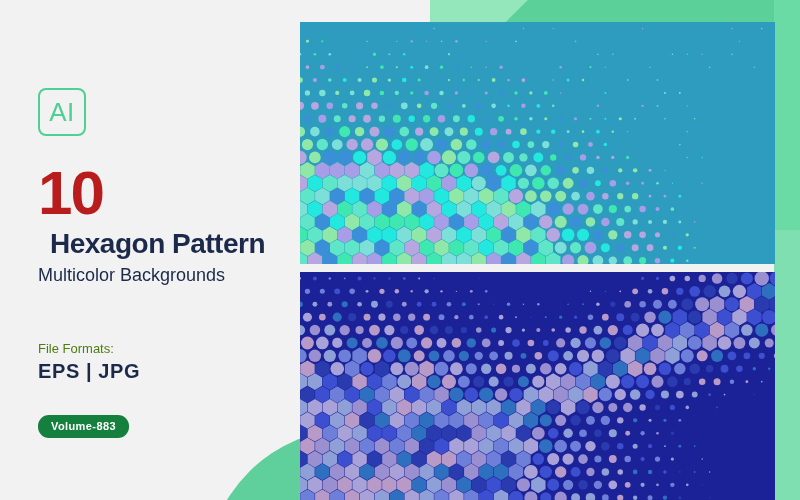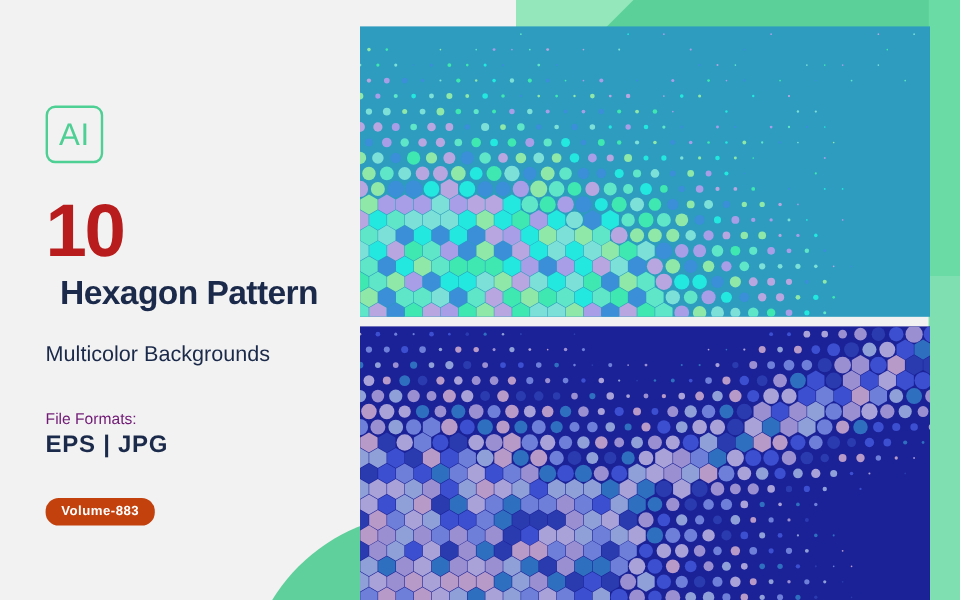"Multicolor Backgrounds" #subtitle-block { margin-top: 20px -> none }
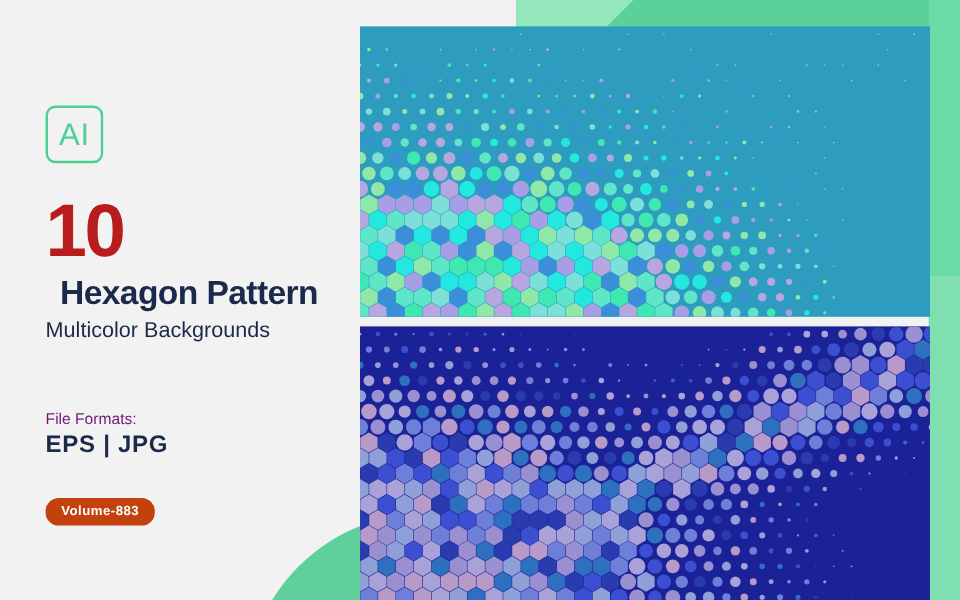"File Formats:" #formats-label { color: #701a75 -> #4d7c0f }
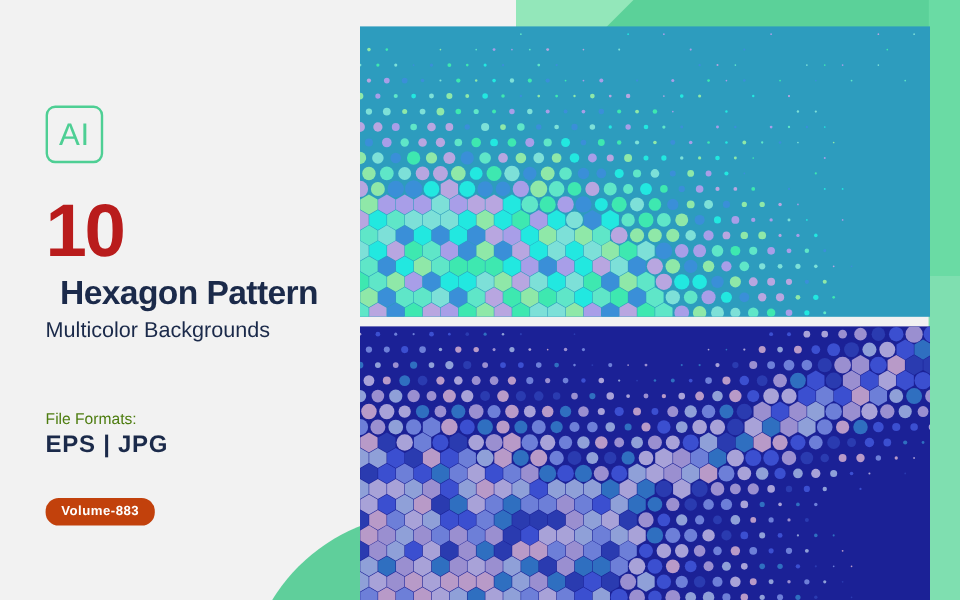"Volume-883" #volume-badge { background: #c2410c -> #15803d }
